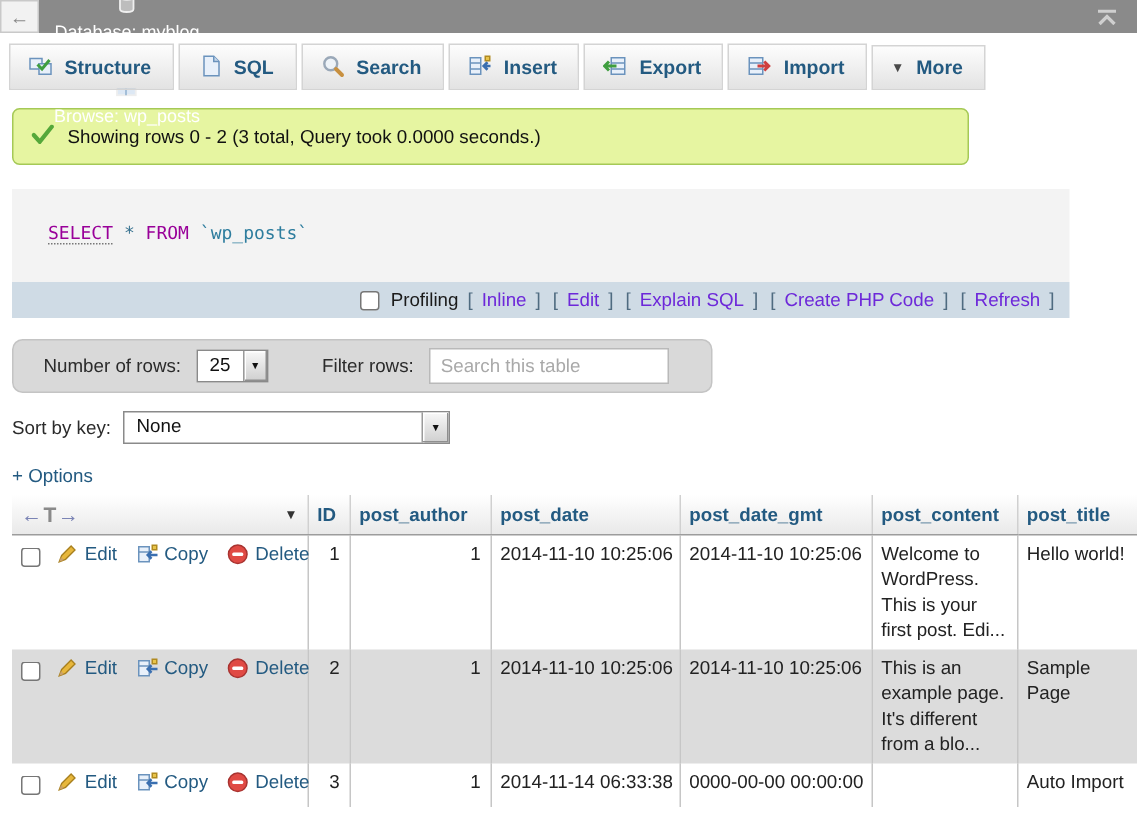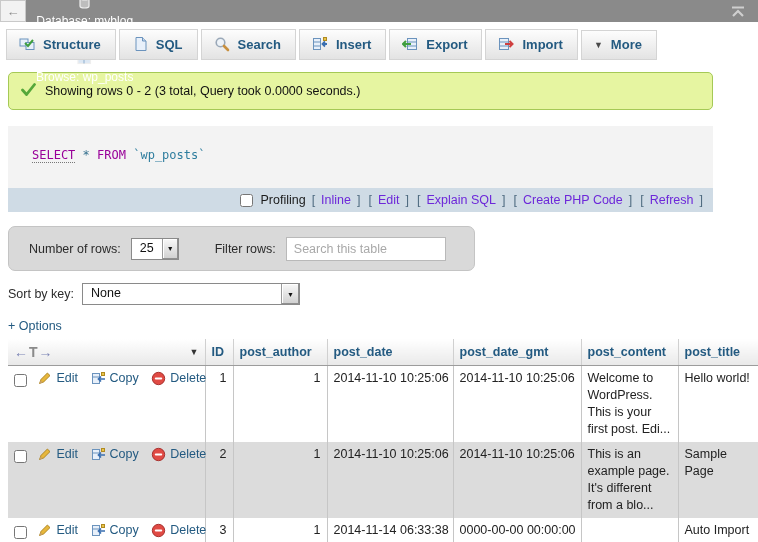"Showing rows 0 - 2" .msg { width: 705px -> 638px }
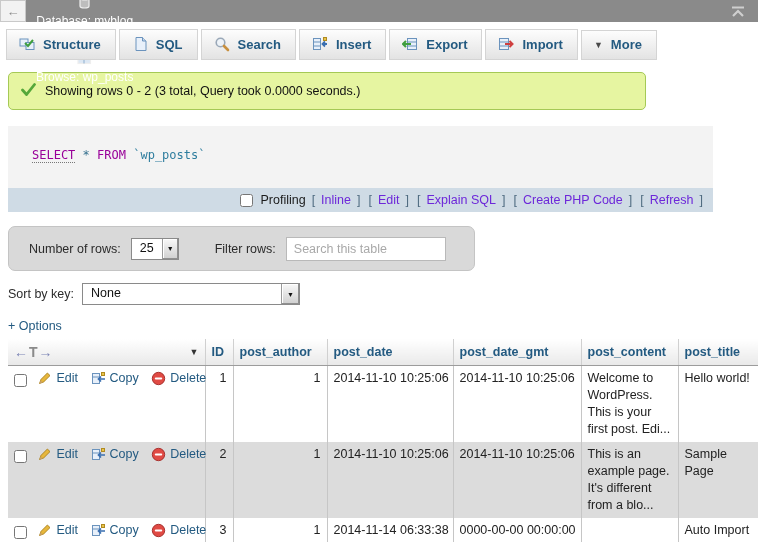"Number of rows:" .rowsbar { height: 45px -> 36px }
